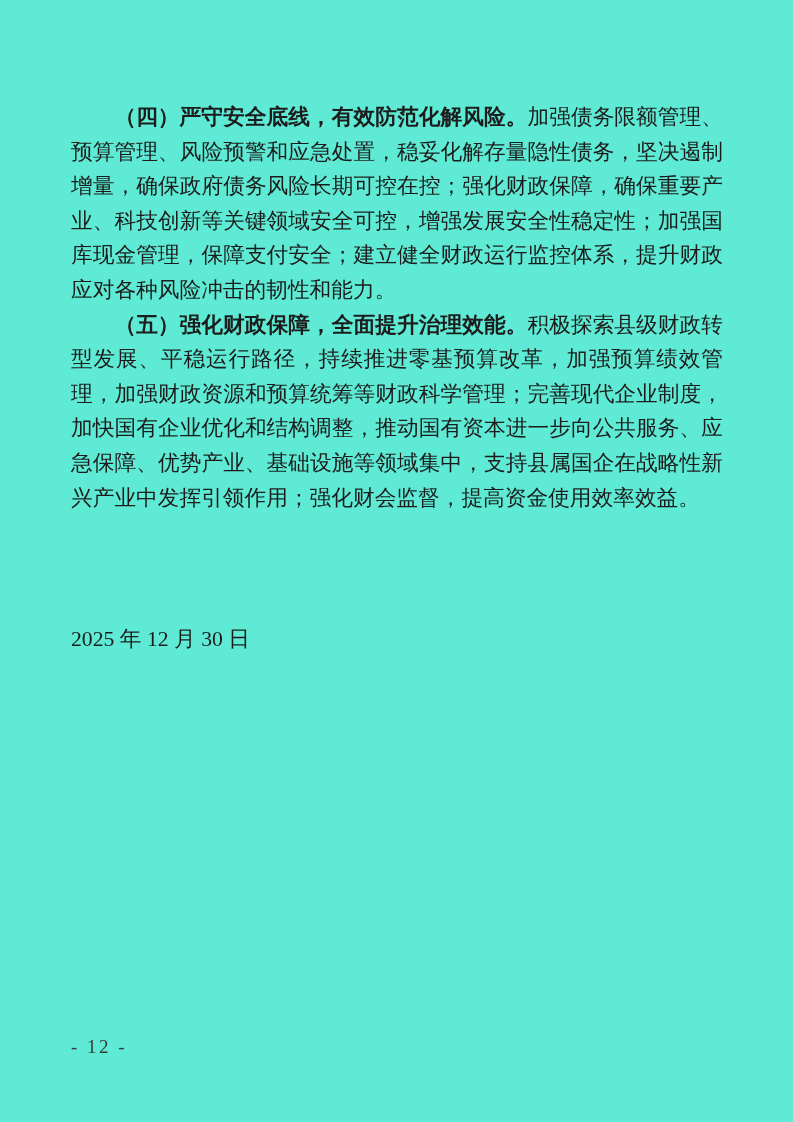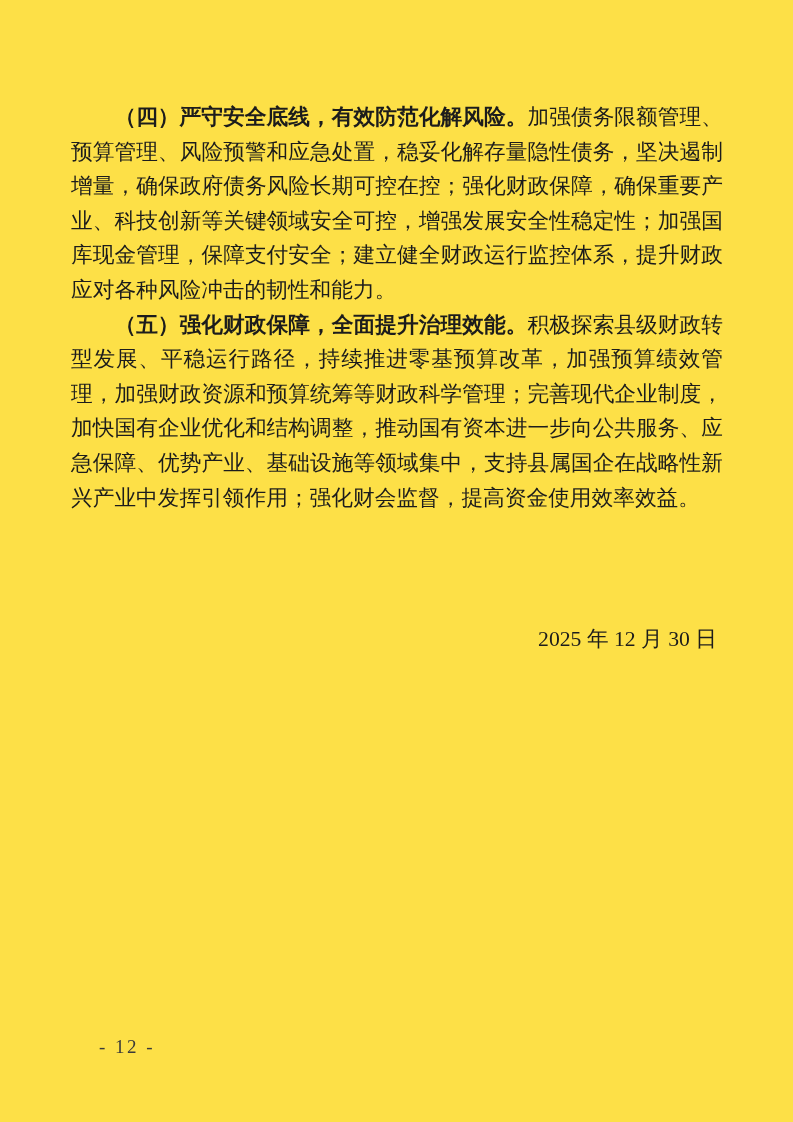"（四）严守安全底线，有效防范化解风险。加强债务限额管理、预算管理、风险预警和应急" .page { background: #fde047 -> #5eead4 }
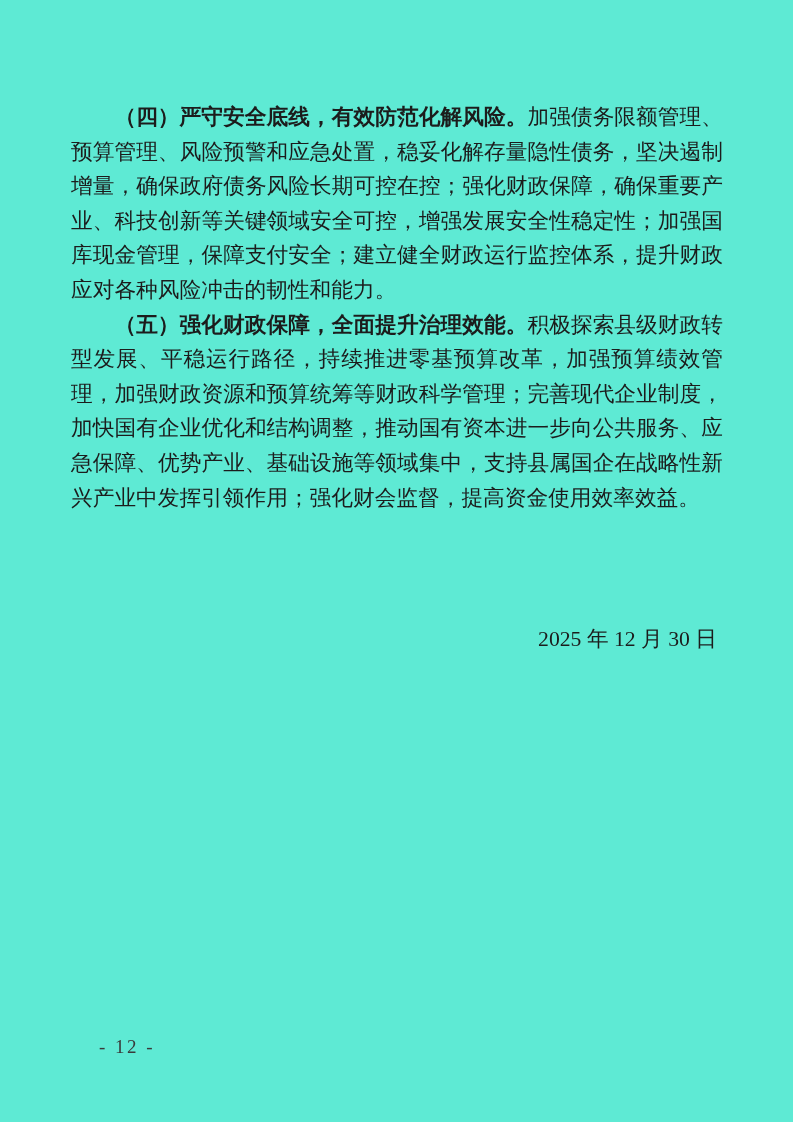"2025 年 12 月 30" .date-line { text-align: right -> none }
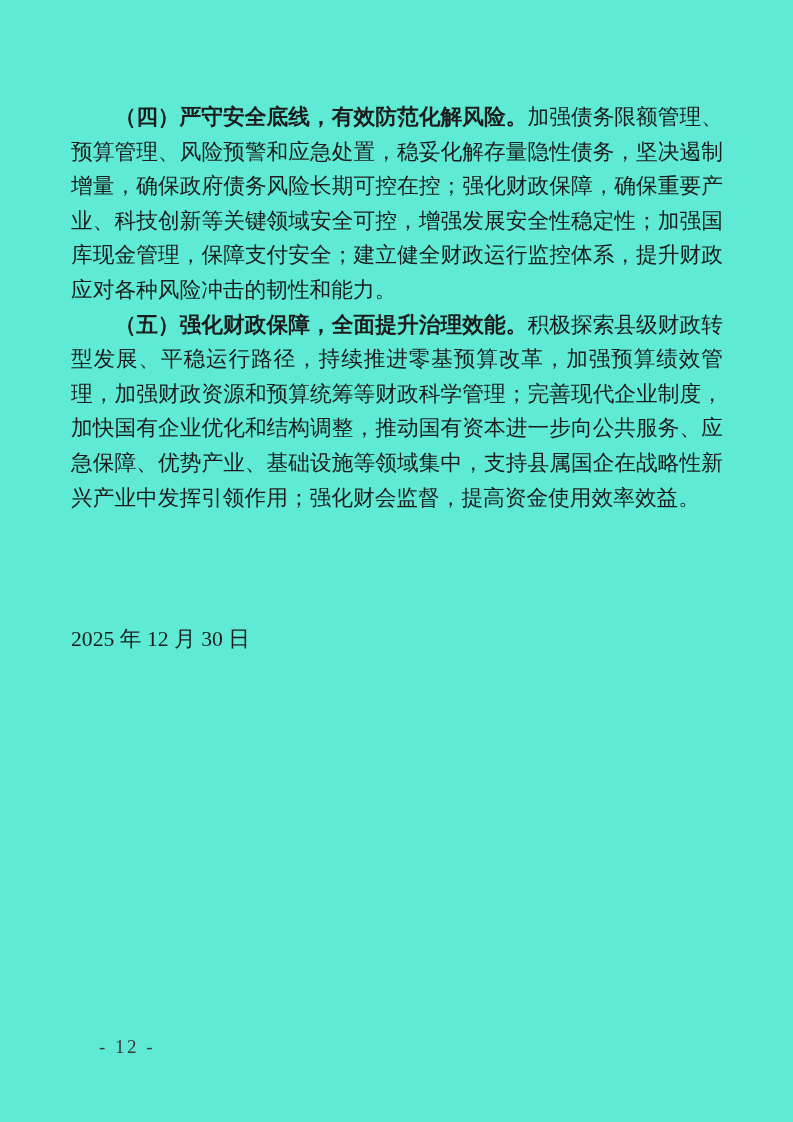"- 12 -" .page-number { margin-left: 28px -> none }
